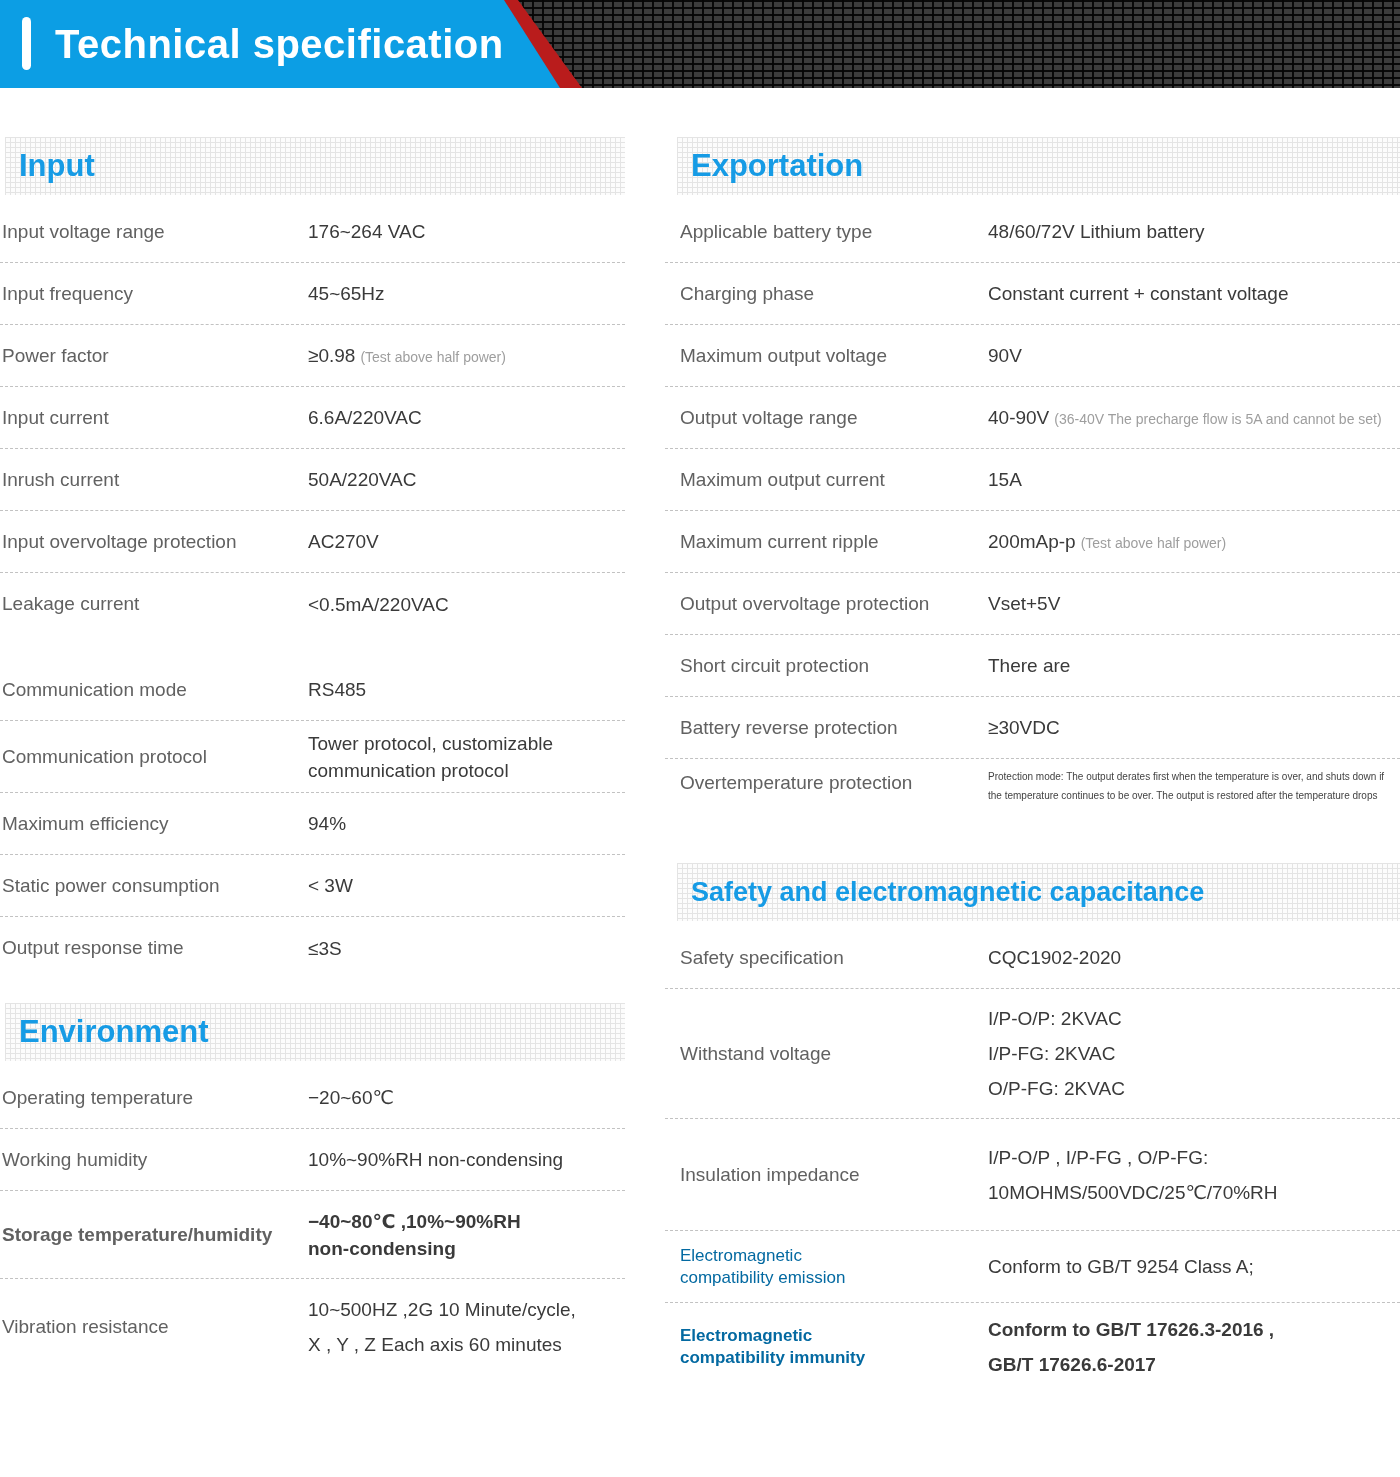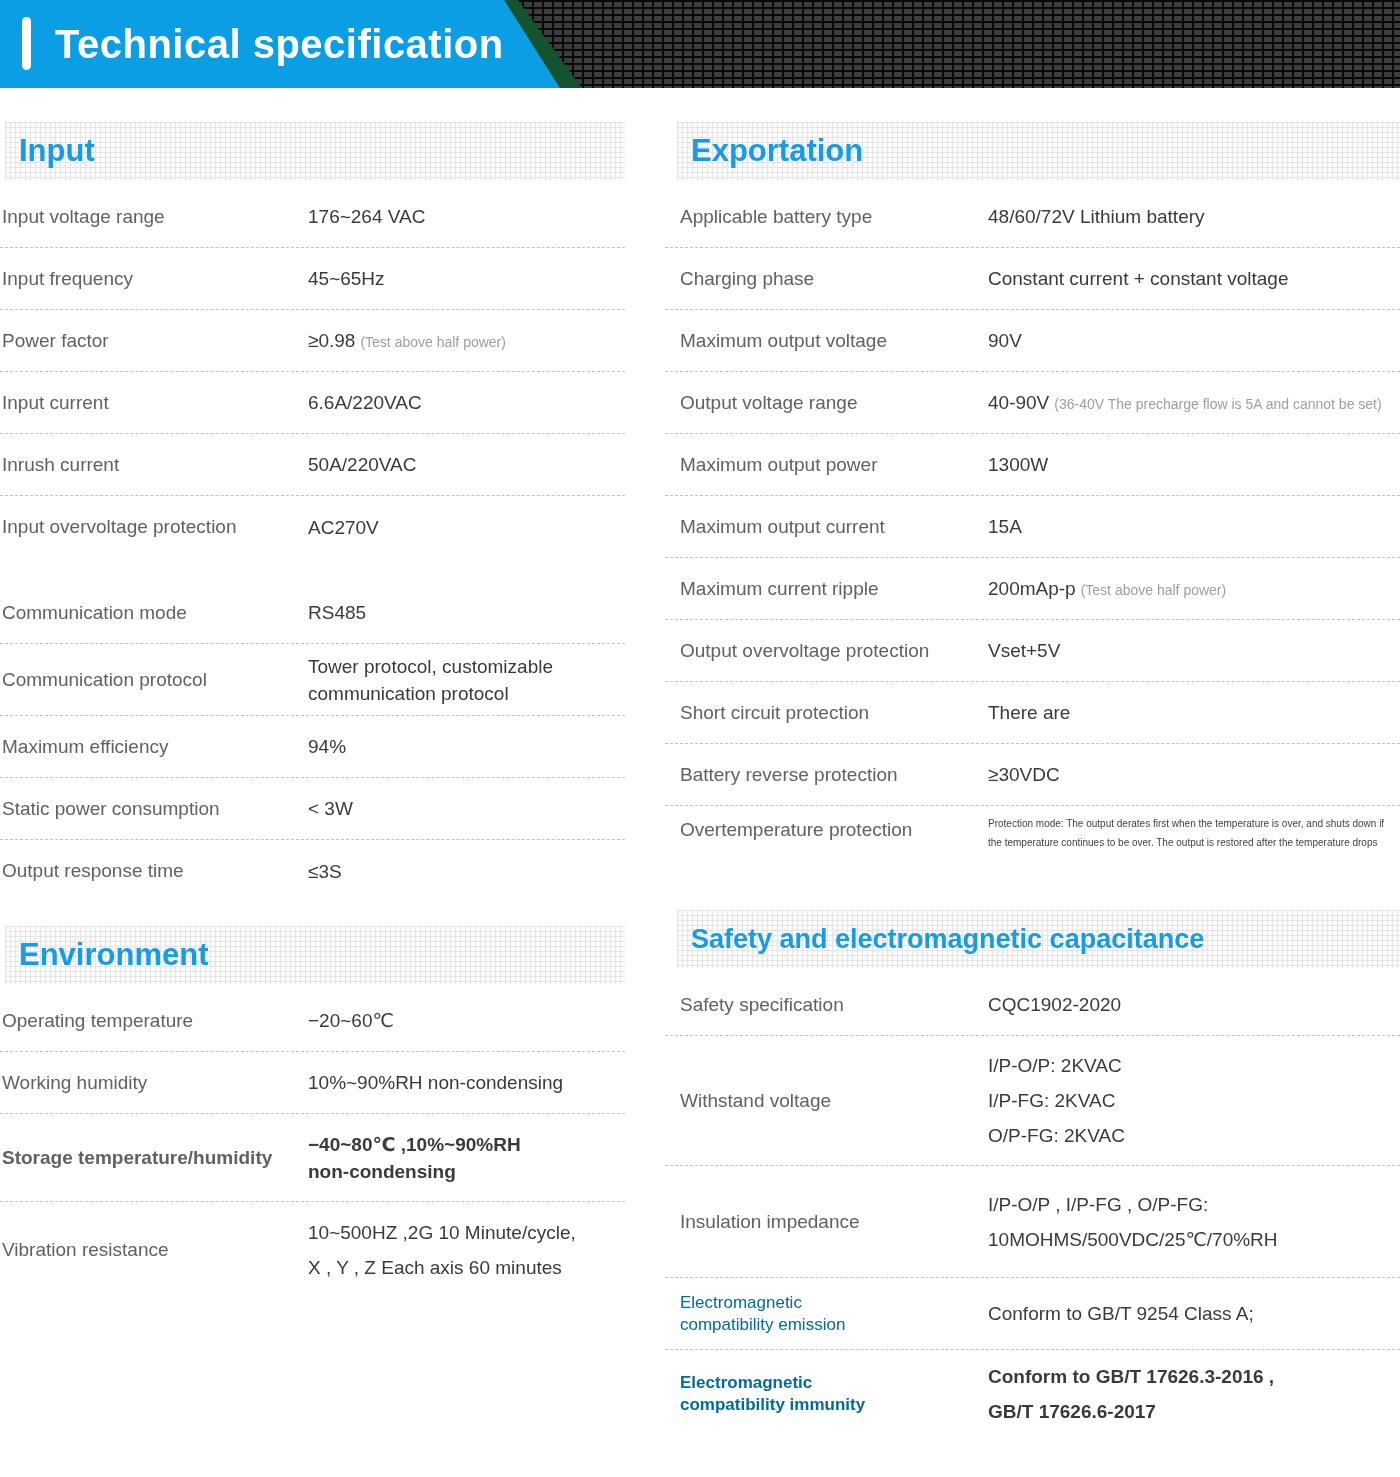"Technical specification" .banner { background: #14532d -> #b91c1c }
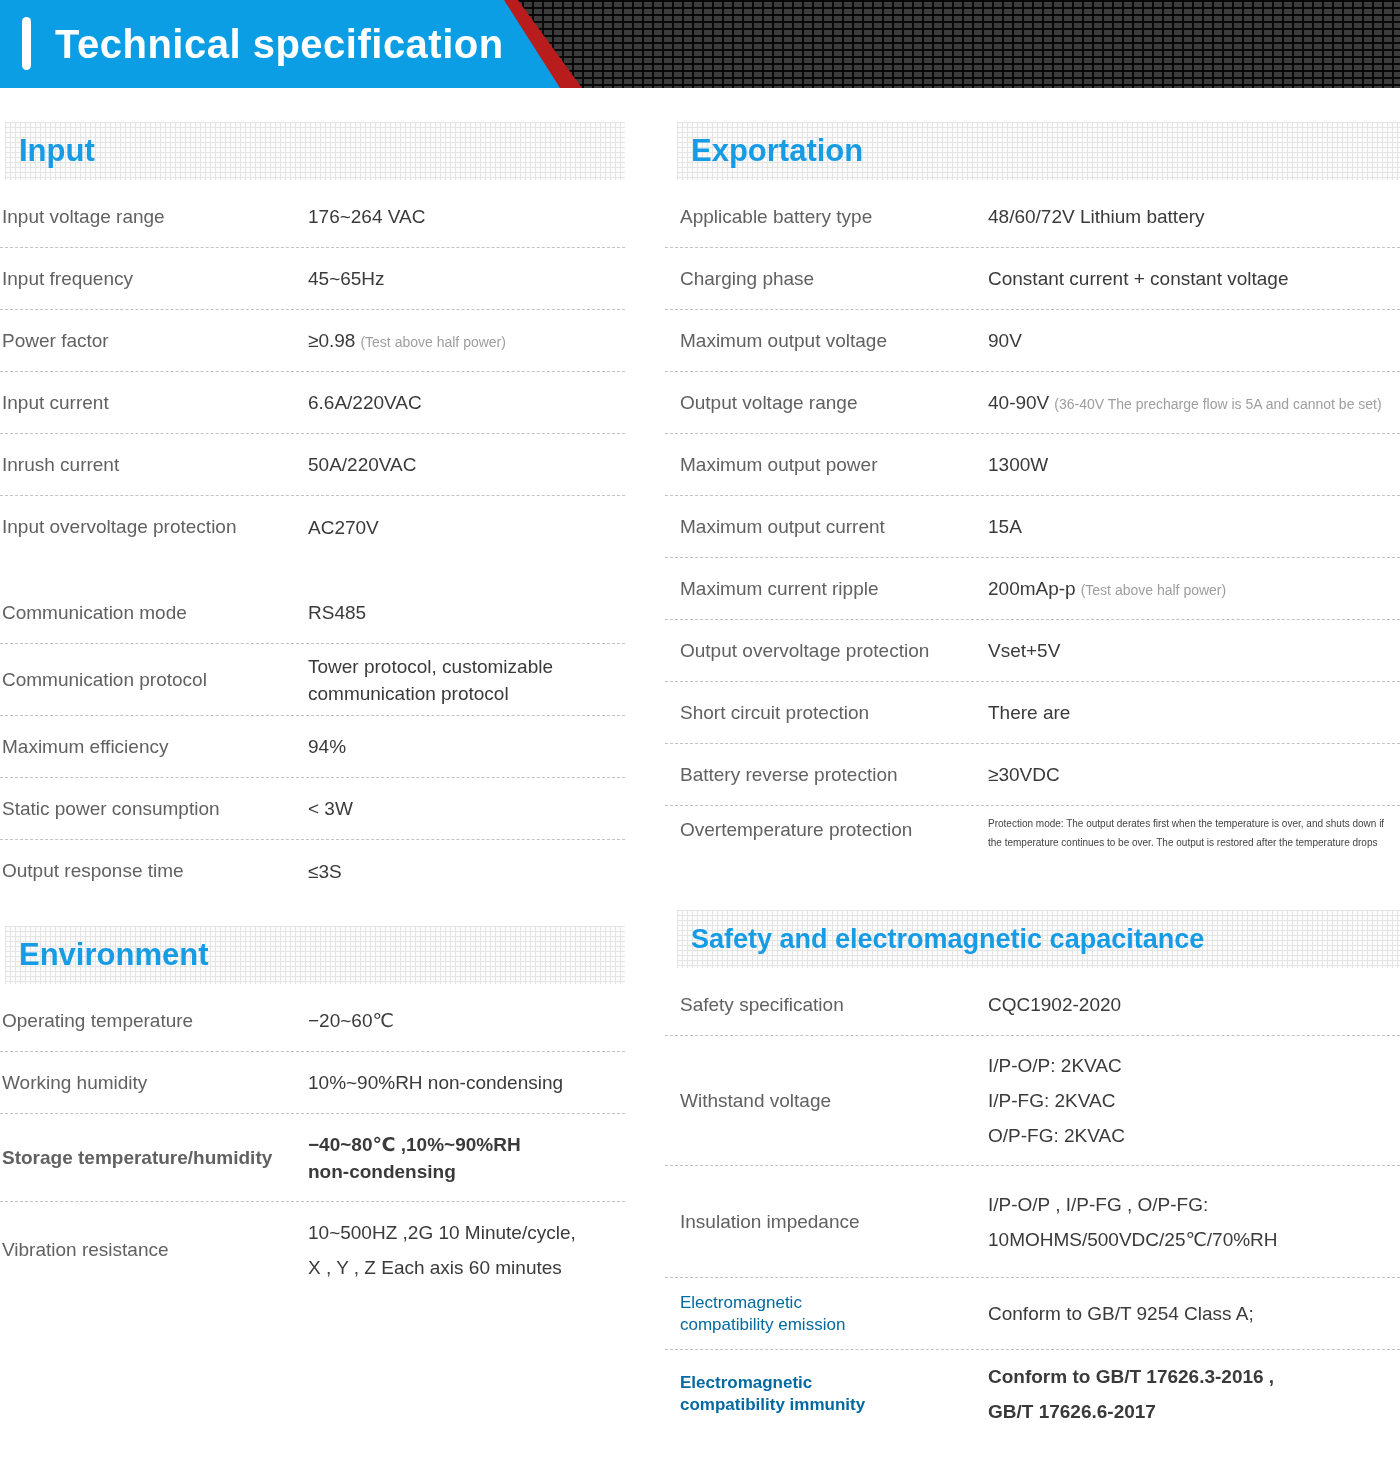"Input" .content { padding-top: 34px -> 49px }
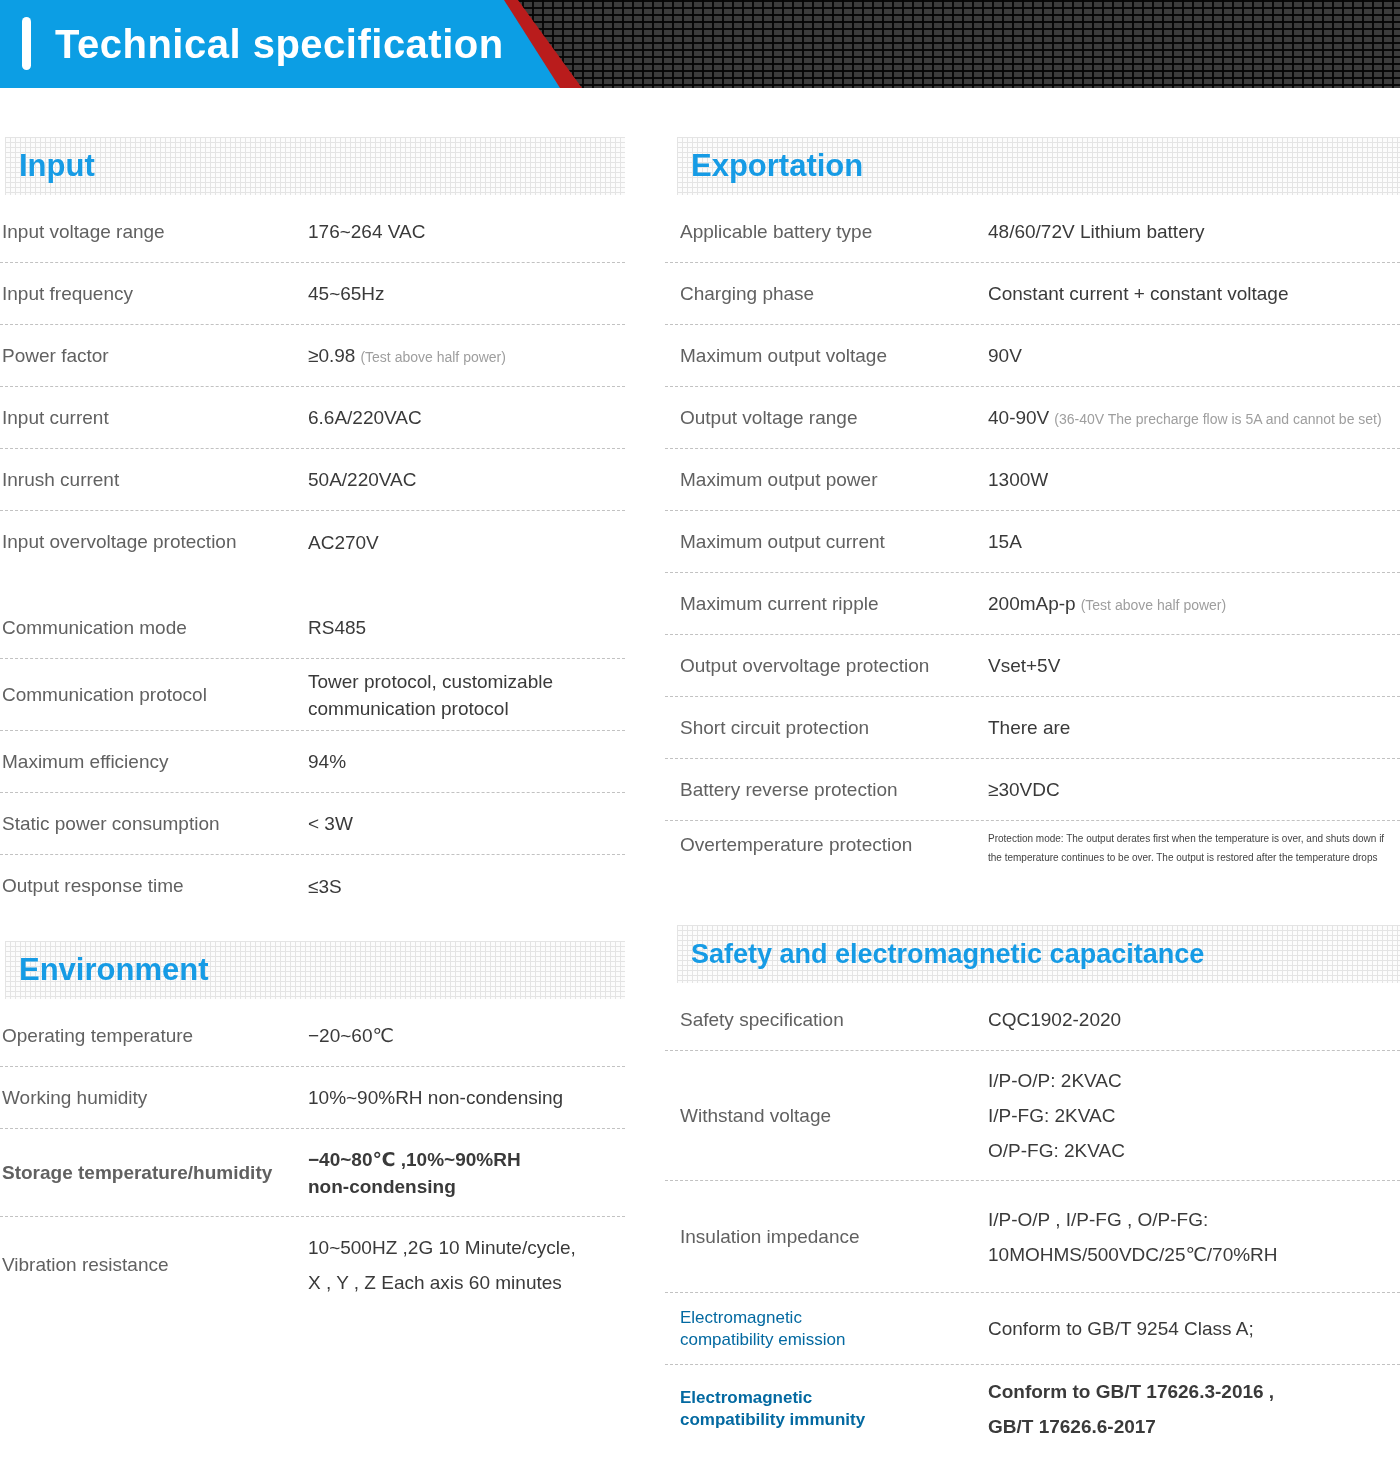"Maximum output power" div.row { html: <div> <div>Maximum output power</div> <div><span>1300W</span></div> </div> -> none }
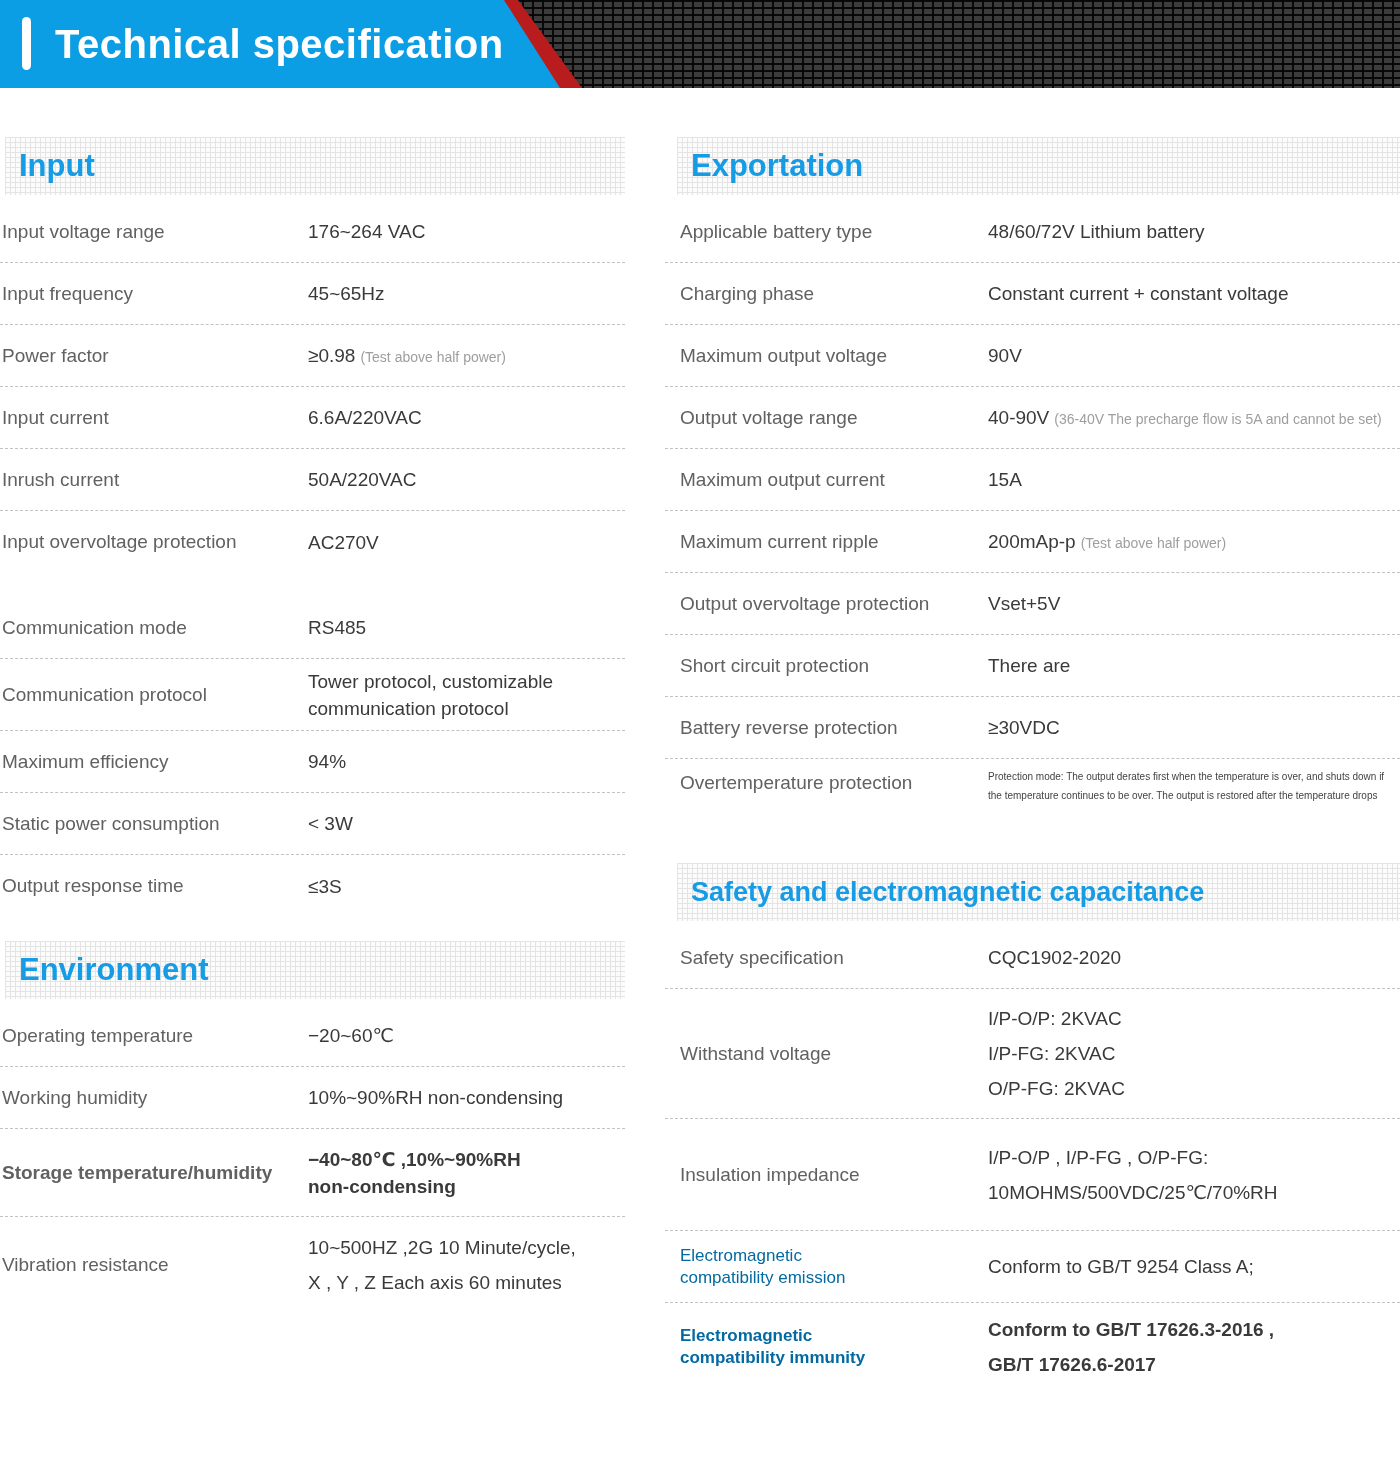"Leakage current" div.row { html: none -> <div> <div>Leakage current</div> <div><span>&lt;0.5mA/220VAC</span></div> </div> }
